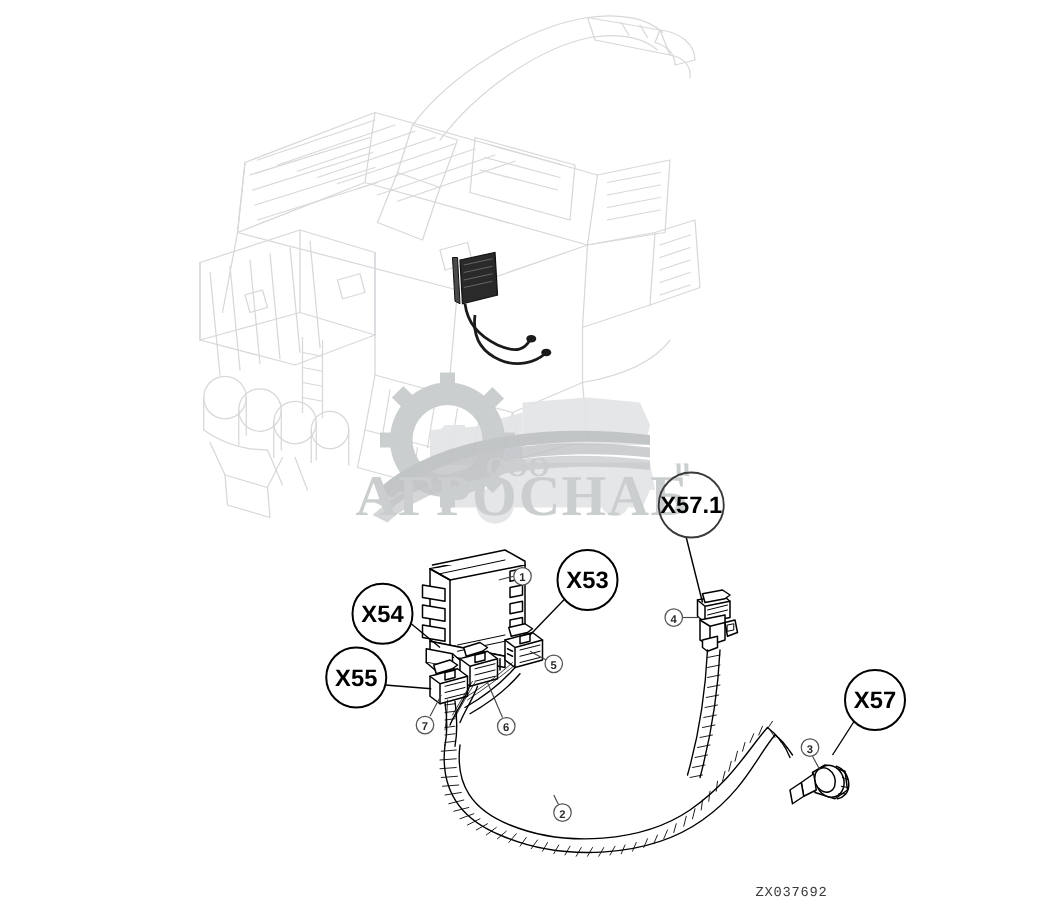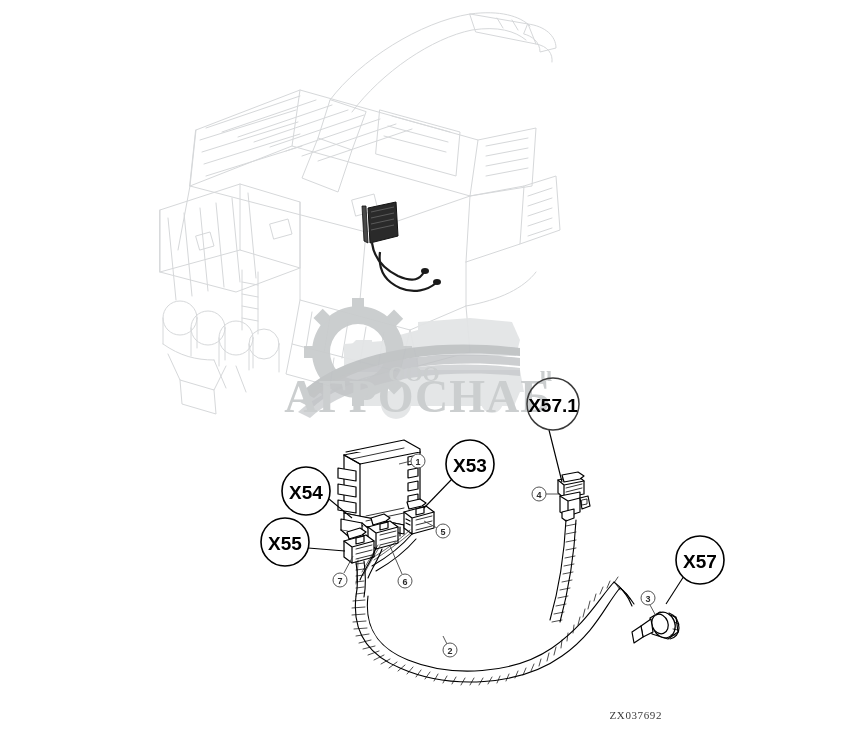"ZX037692" .refcode { font-family: Liberation Serif, serif -> Liberation Mono, monospace }
